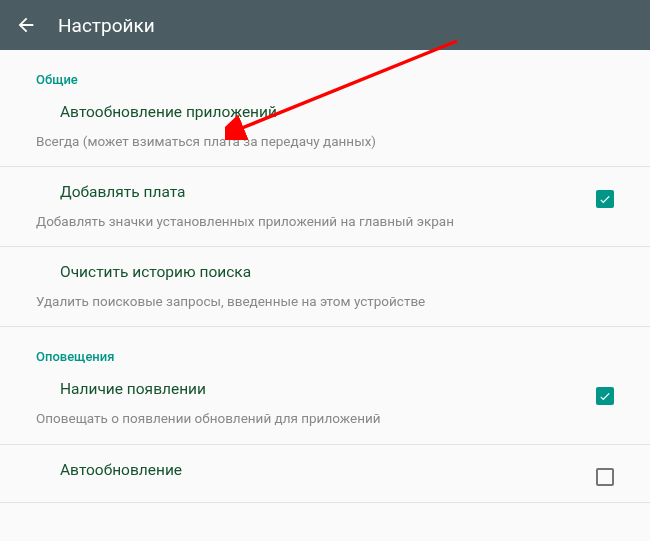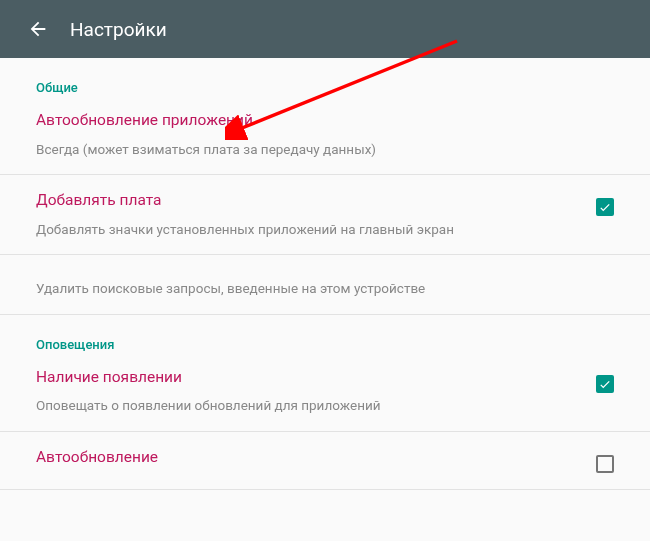"Настройки" .appbar { height: 58px -> 50px; padding: 0 24px -> 0 12px }
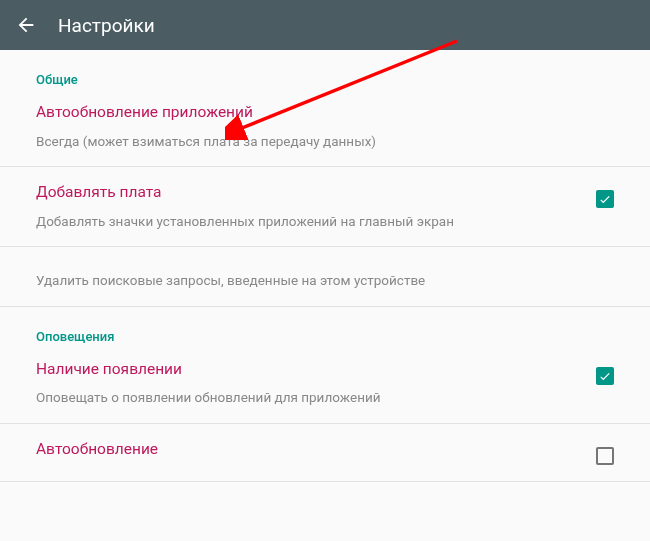"Автообновление приложений" .item .title-line { color: #be185d -> #14532d; margin-left: none -> 24px }
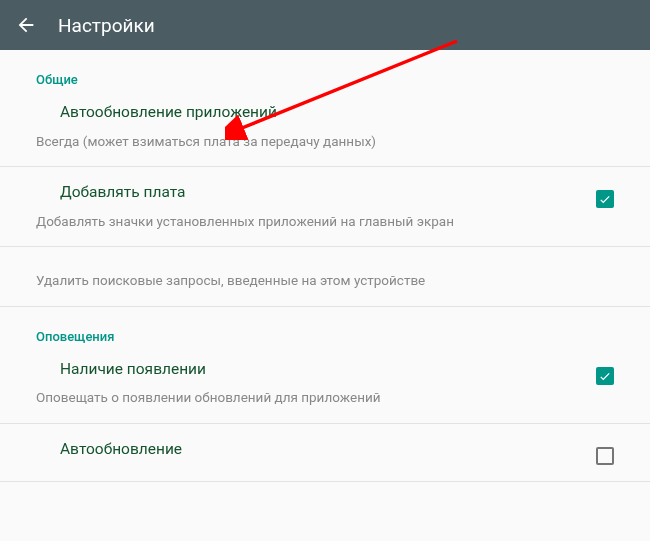"Очистить историю поиска" div.title-line { html: none -> <div>Очистить историю поиска</div> }
